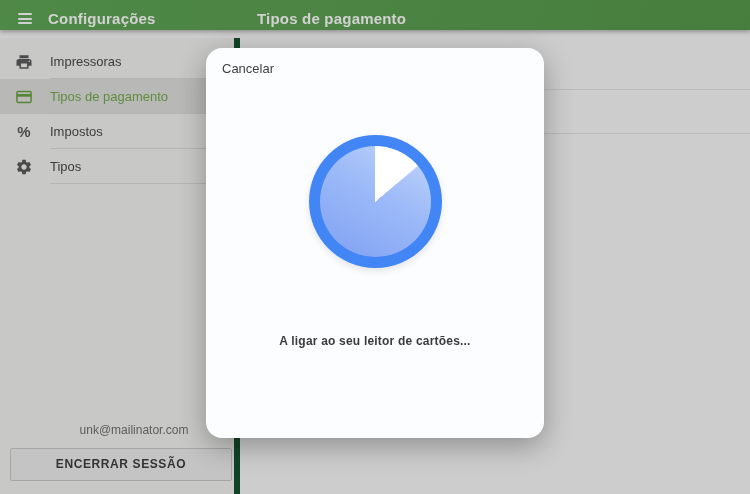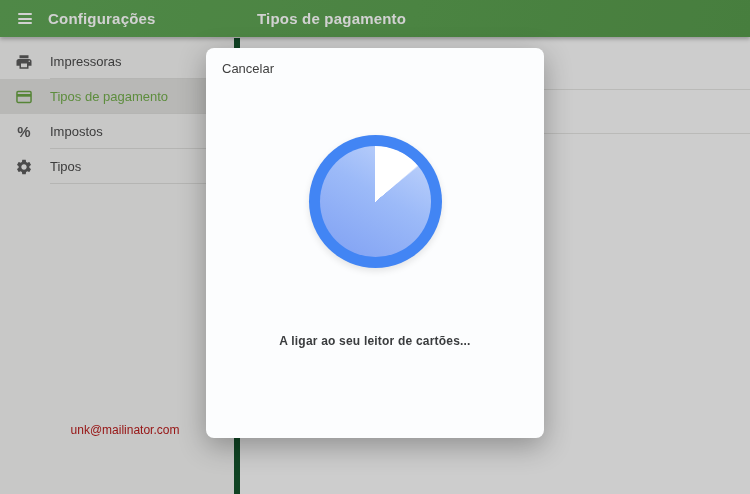"Configurações" .topbar { height: 37px -> 30px }
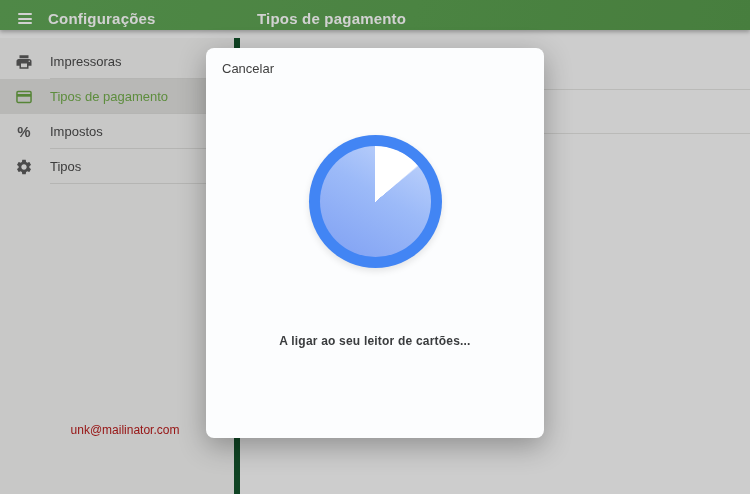"Cancelar" .modal { border-radius: 8px -> 16px }
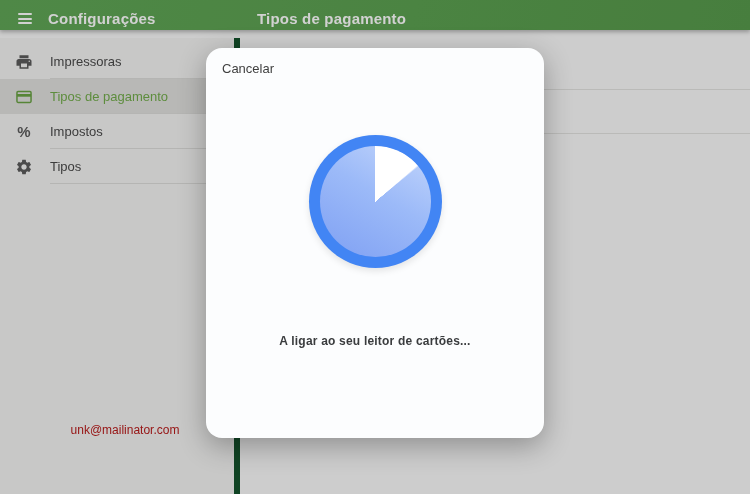"unk@mailinator.com" .user-email { color: #b91c1c -> #737373; left: 8px -> 17px }
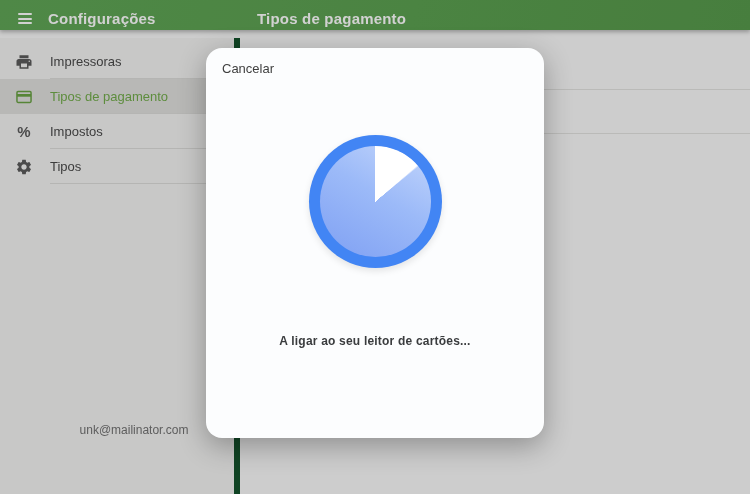"ENCERRAR SESSÃO" div.logout-btn { html: none -> <div>ENCERRAR SESSÃO</div> }
